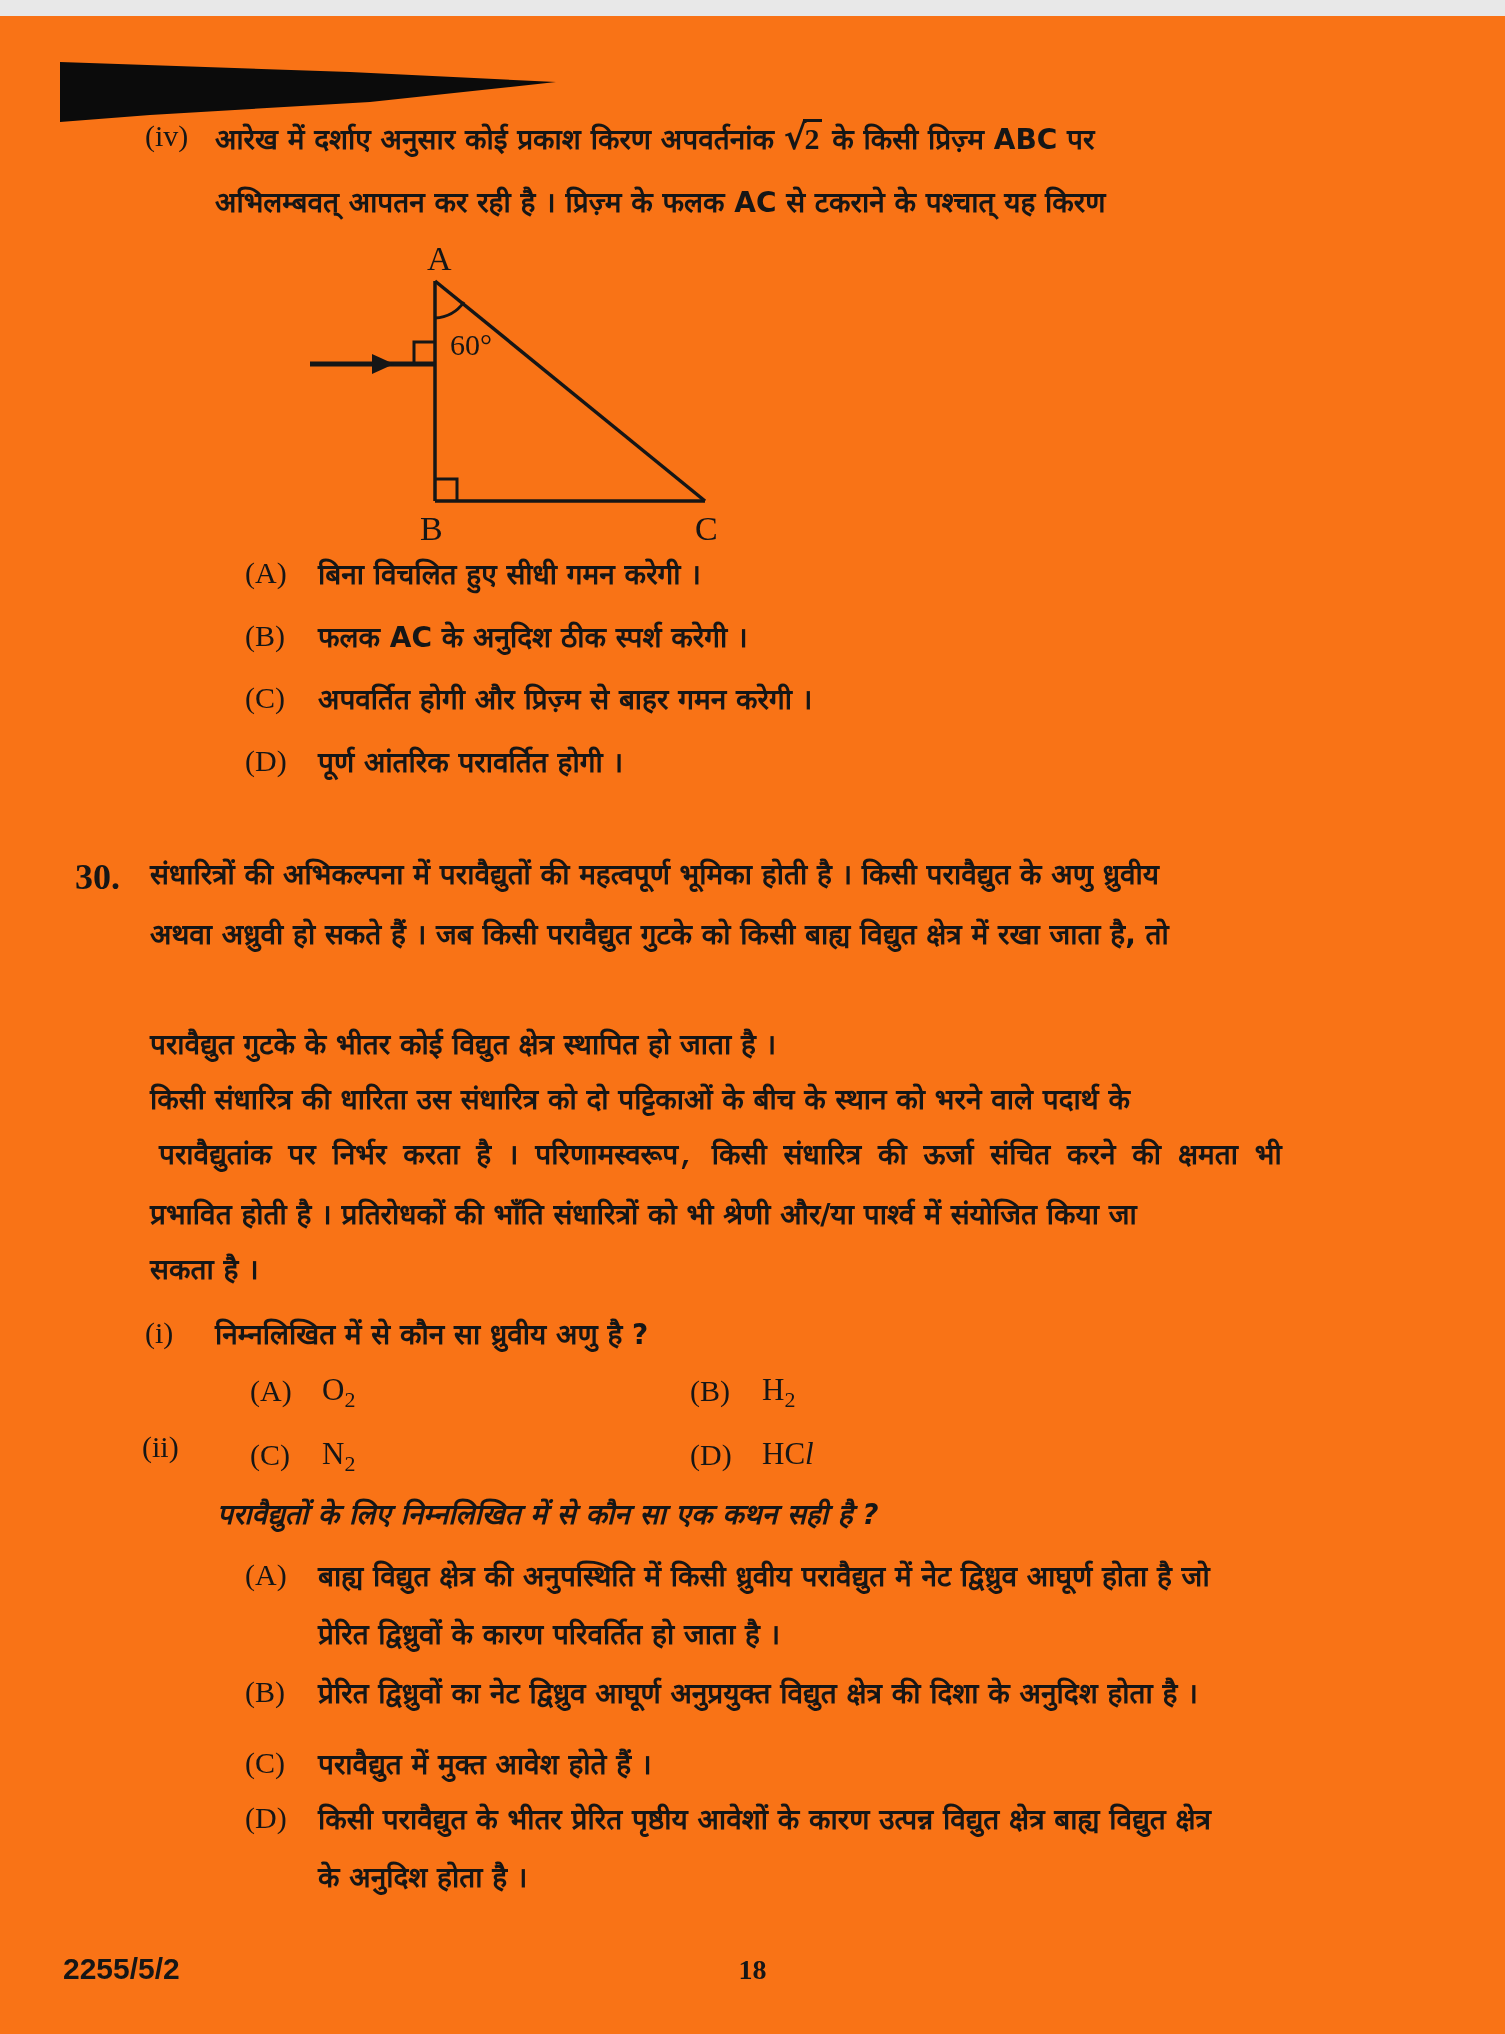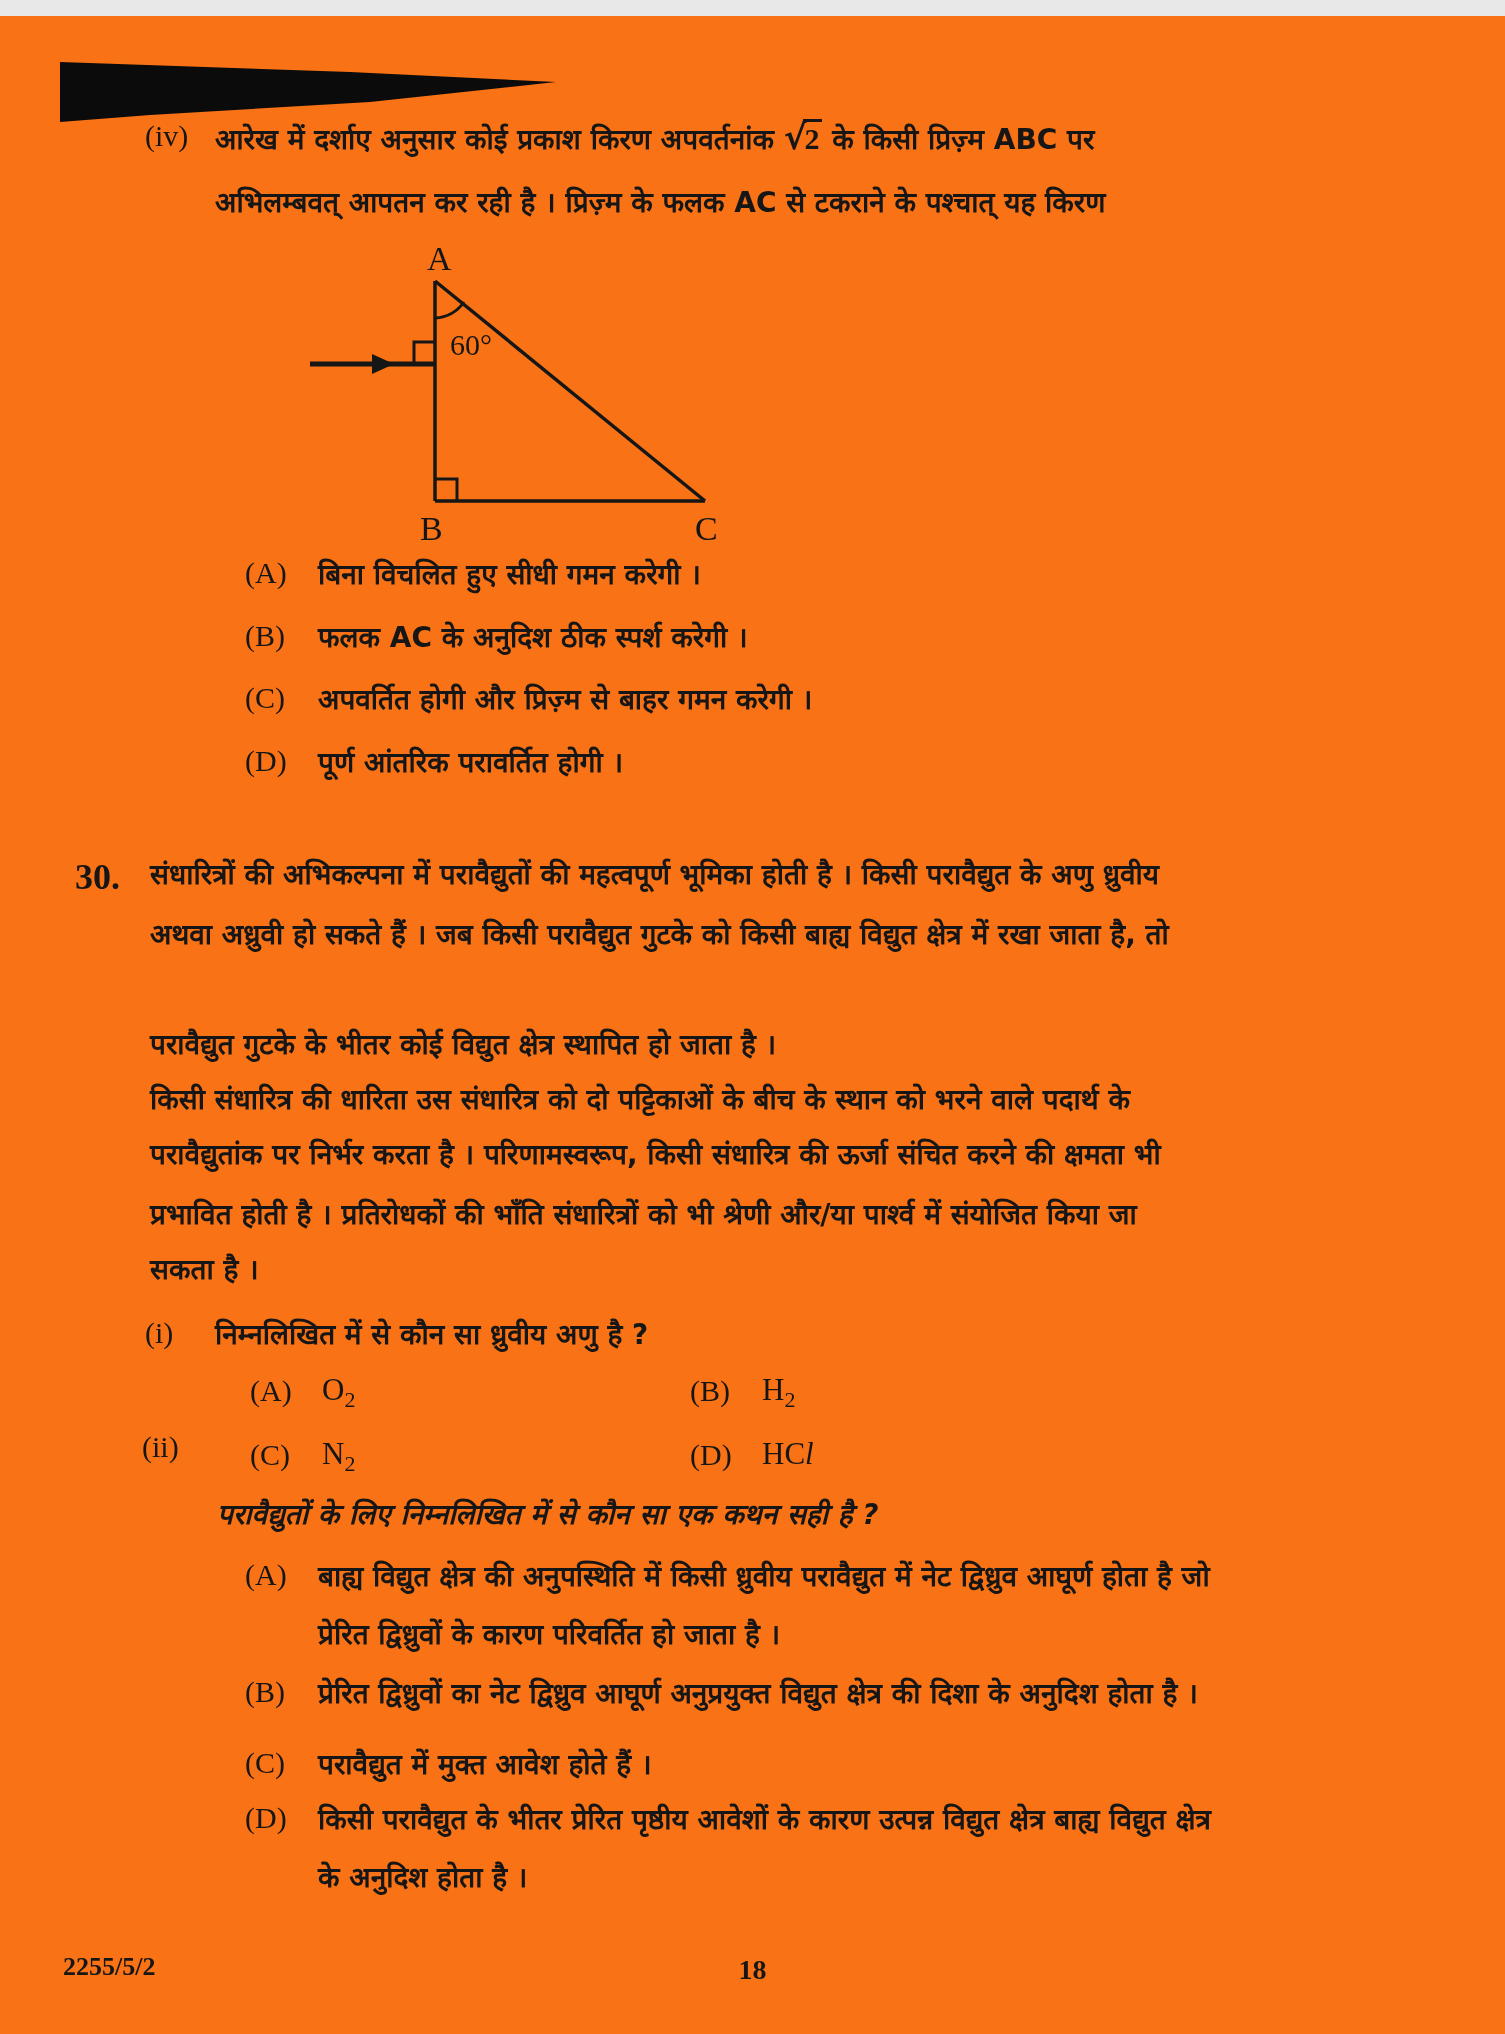"परावैद्युतांक पर निर्भर करता है" div.abs { font-family: none -> Liberation Mono, monospace; left: 150px -> 159px }
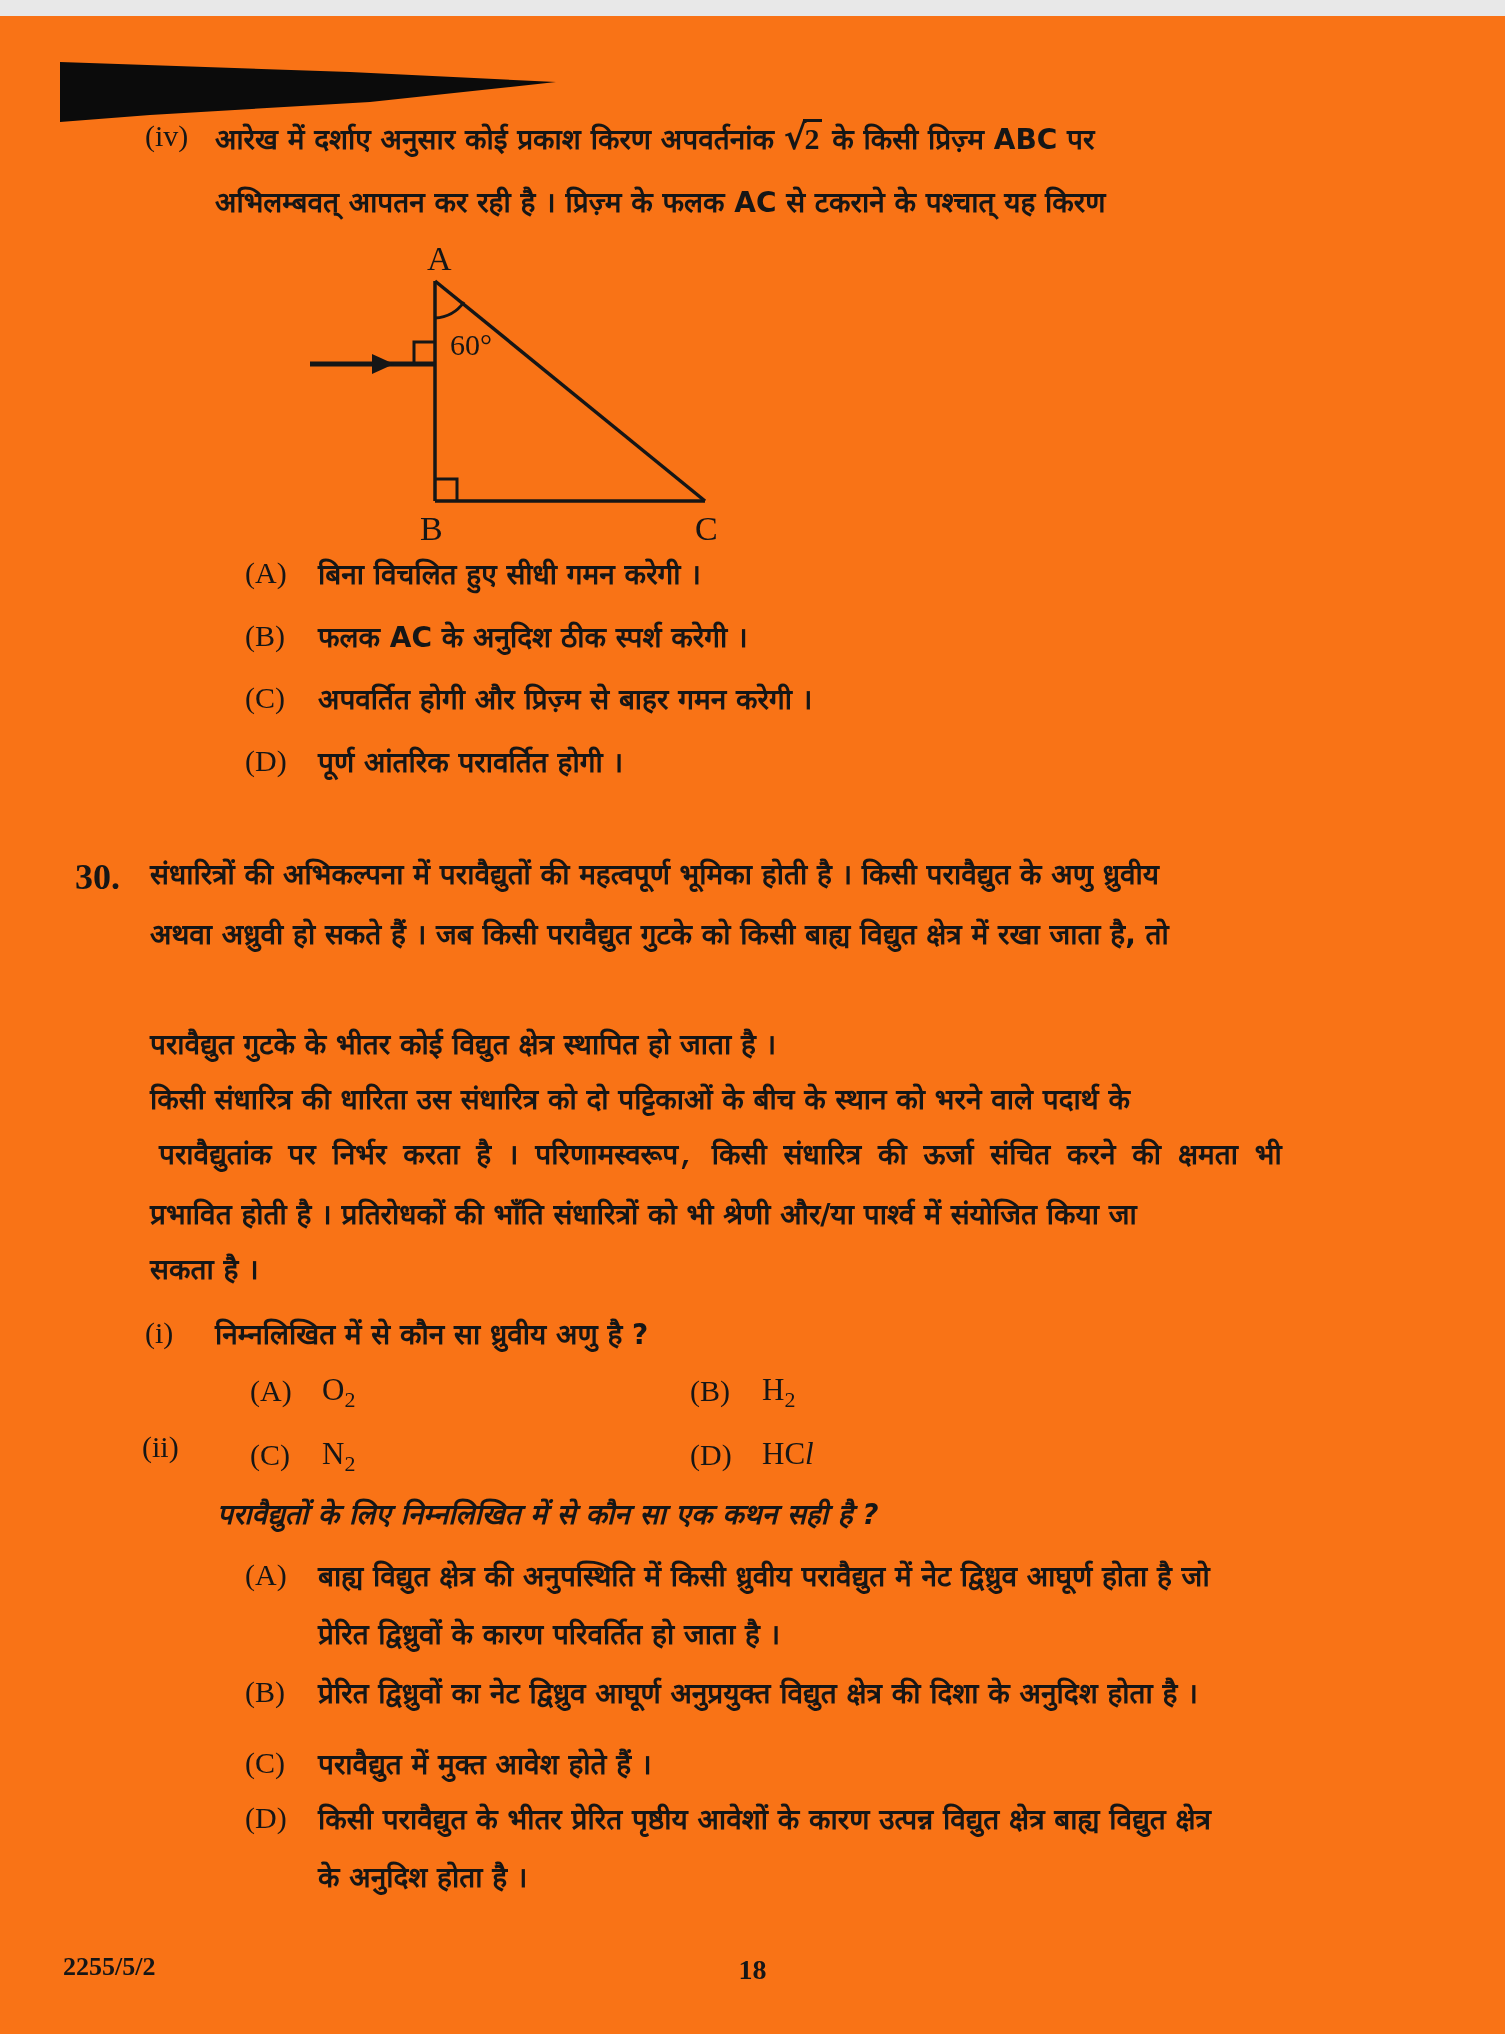"2255/5/2" .footer-code { font-family: Liberation Serif, serif -> Liberation Sans, sans-serif; font-size: 26px -> 30px }
